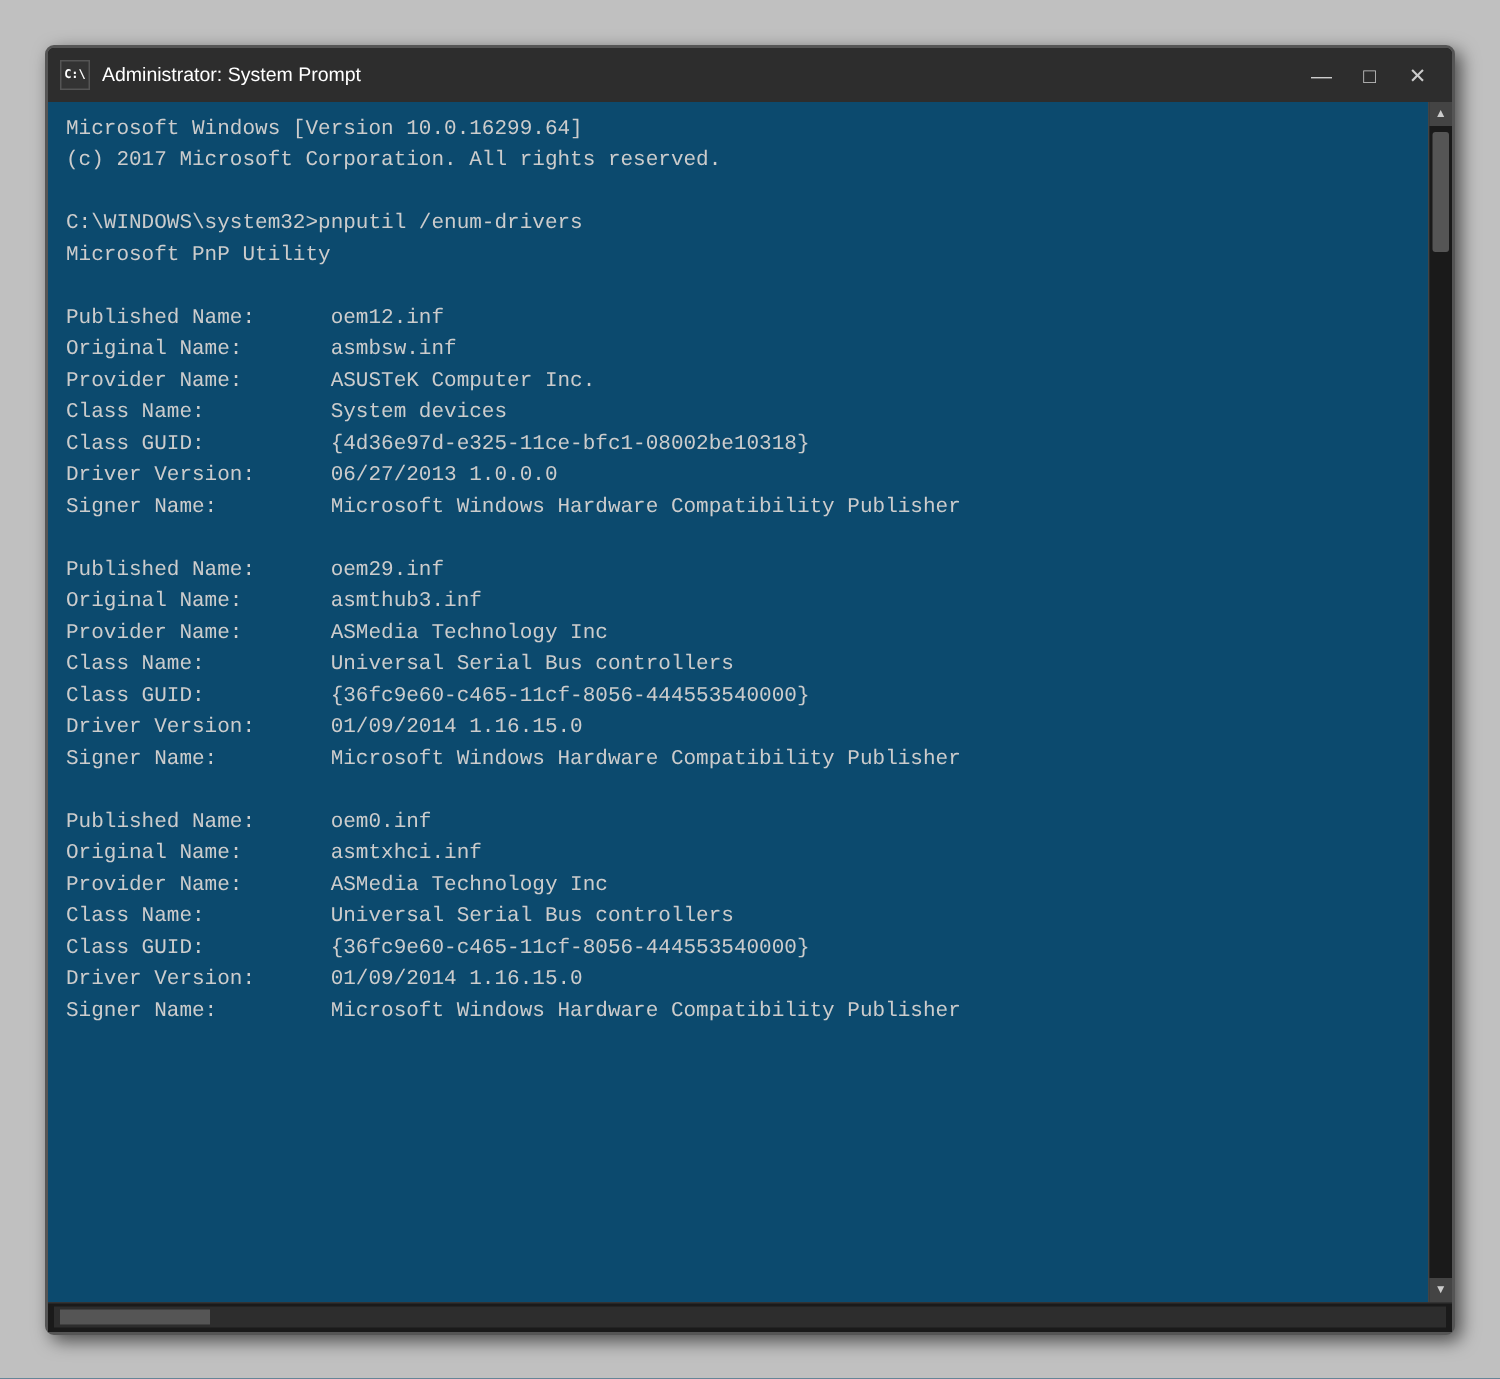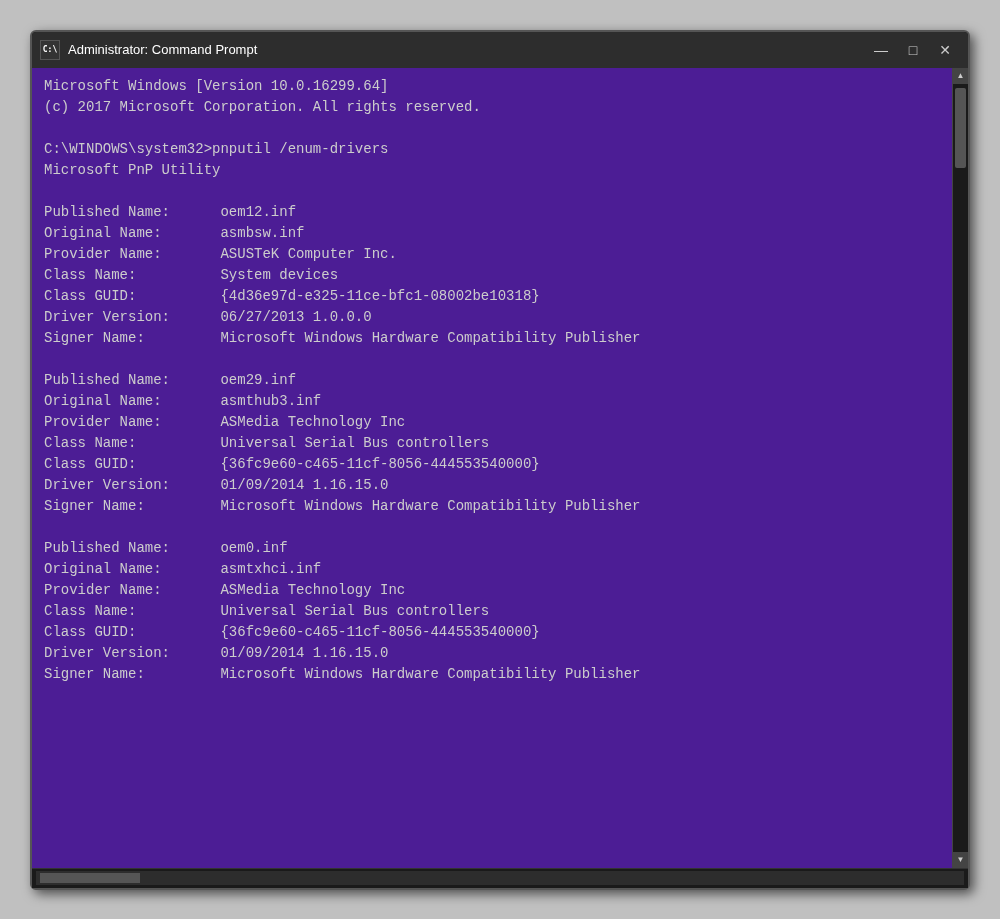"Administrator: Command Prompt" span.title-bar-title { text: Command -> System }
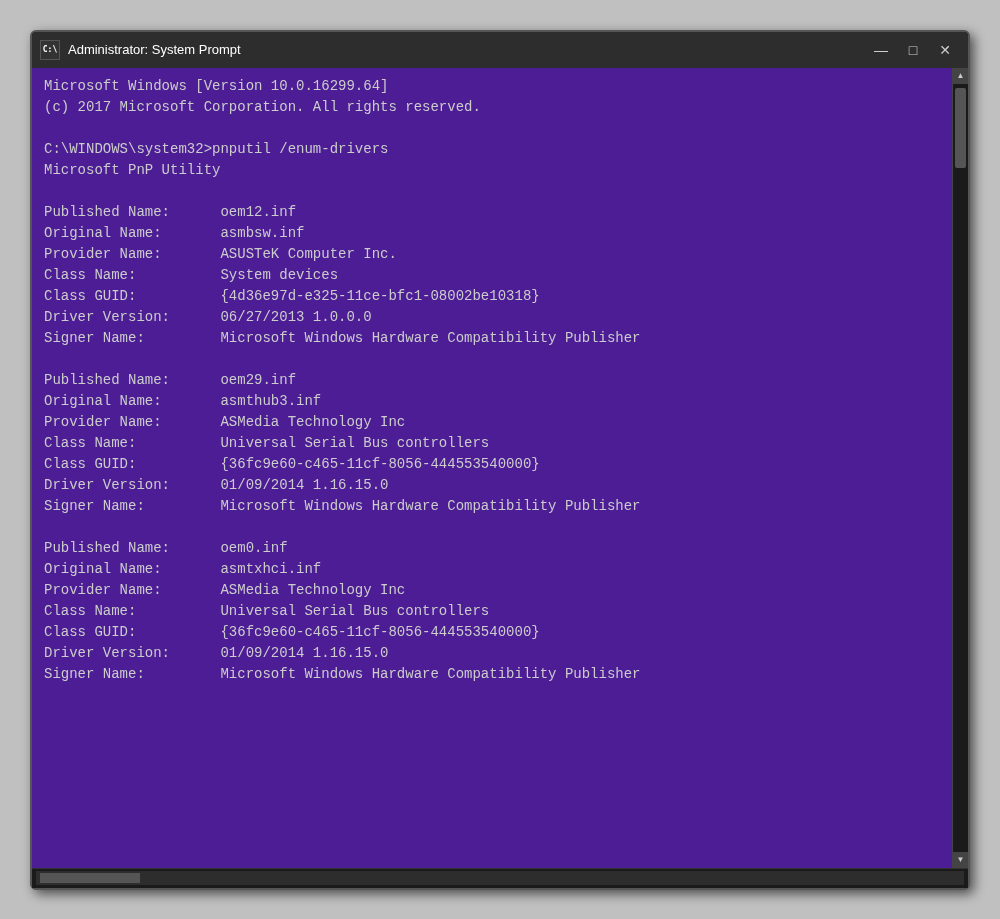"Microsoft Windows [Version" .terminal { background: #4c1d95 -> #0c4a6e }
